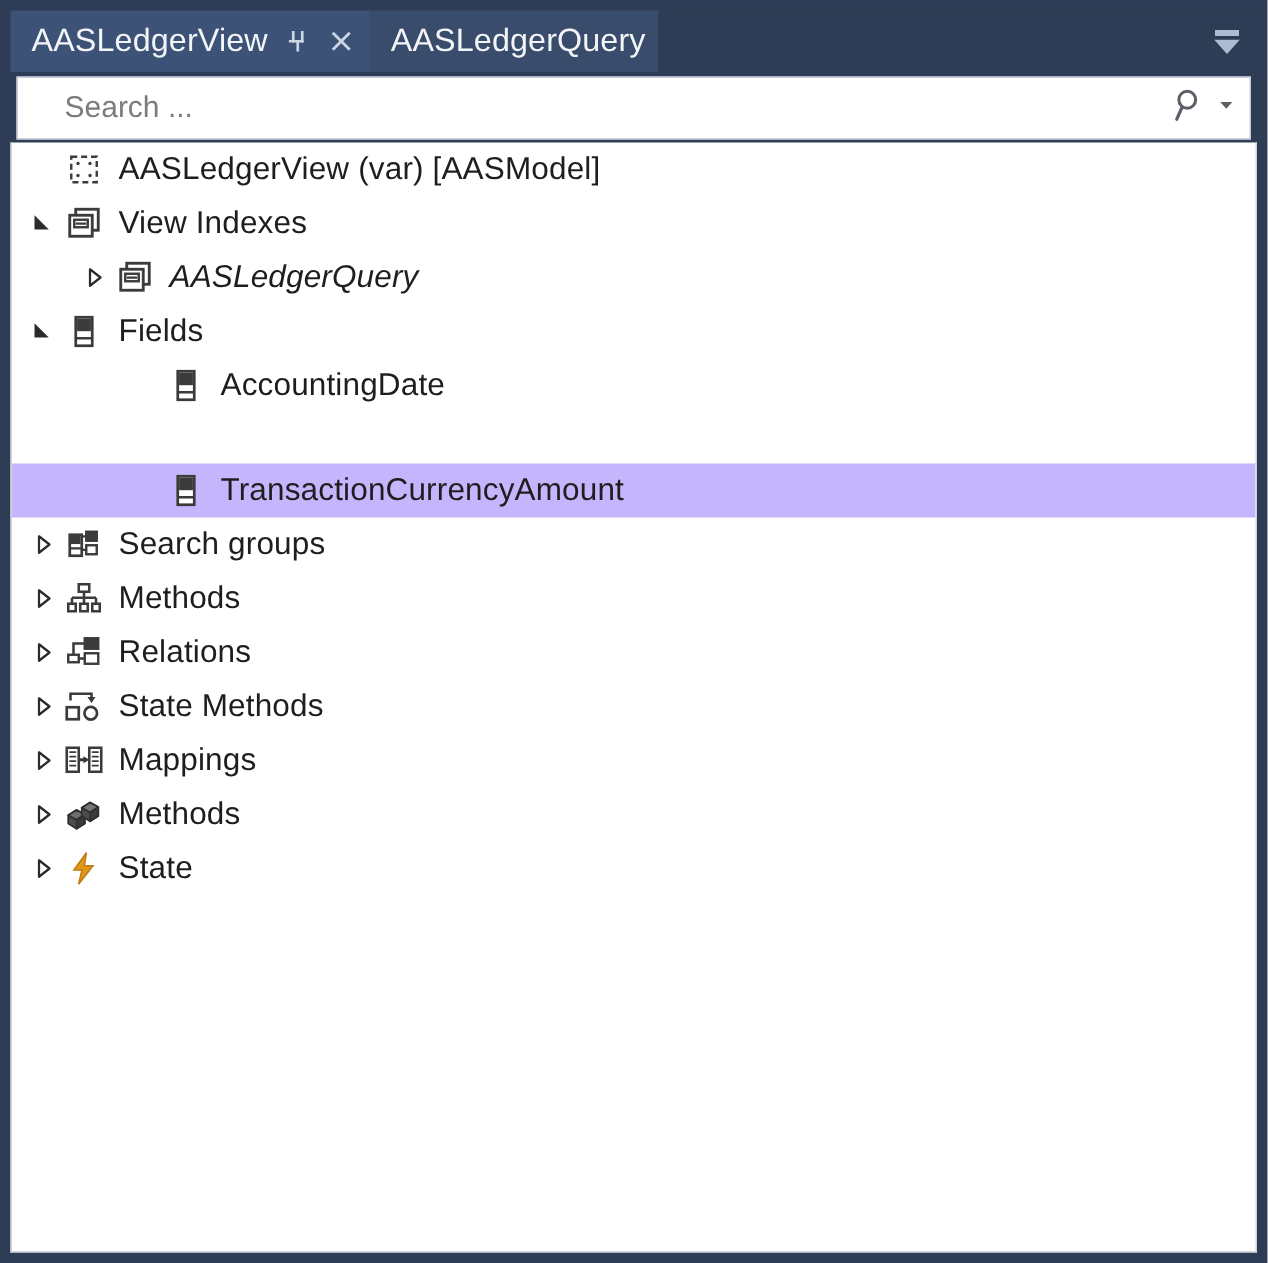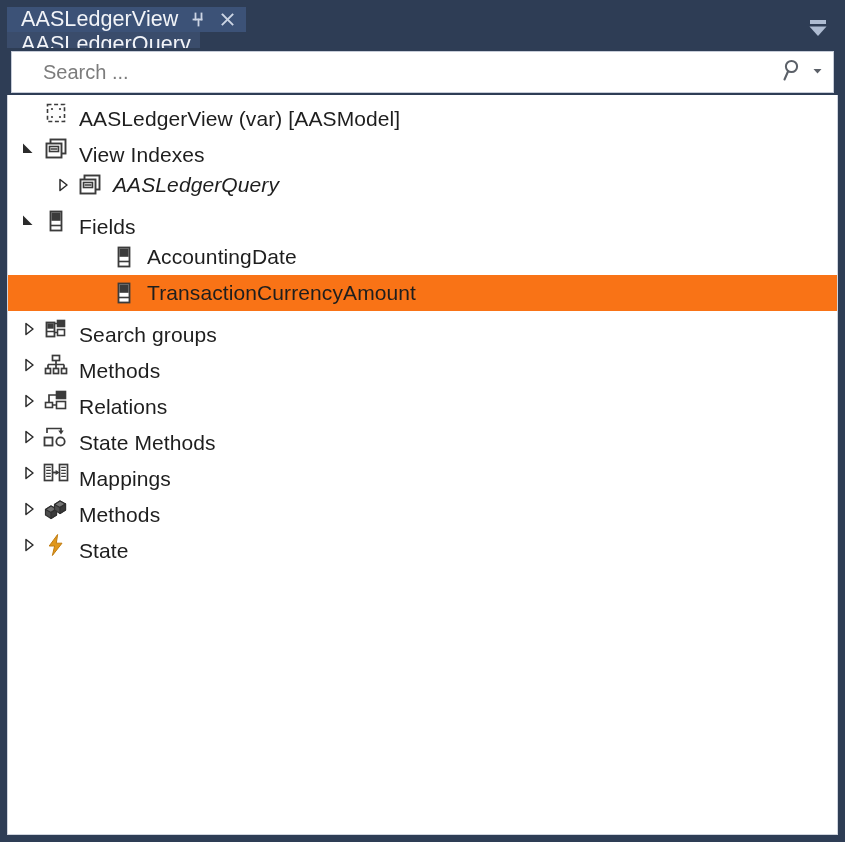"AASLedgerView" #tabstrip { flex-direction: column -> none }
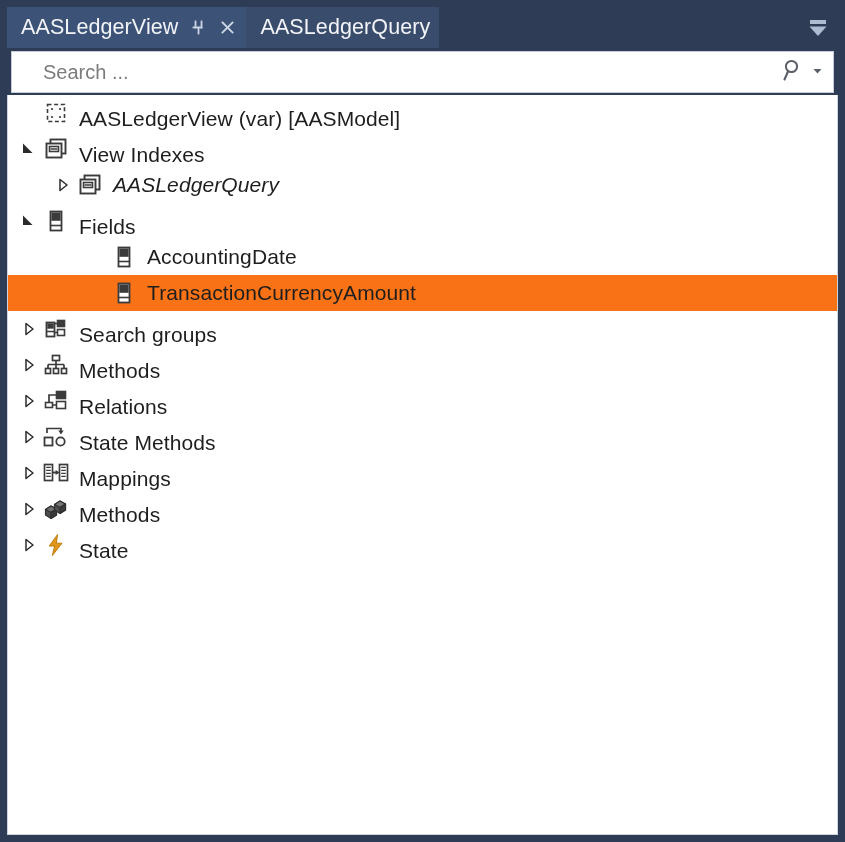"AASLedgerView (var) [AASModel]" .ind-1 { align-items: flex-end -> none }
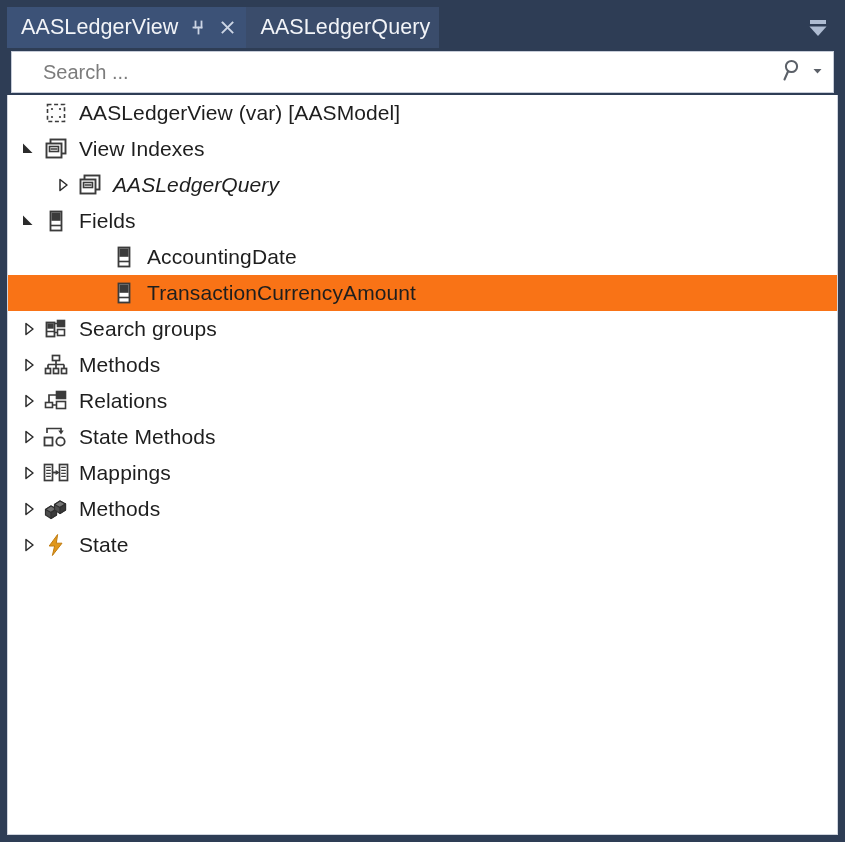"TransactionCurrencyAmount" .row.selected { background: #f97316 -> #c4b5fd; margin-top: none -> 34px }
